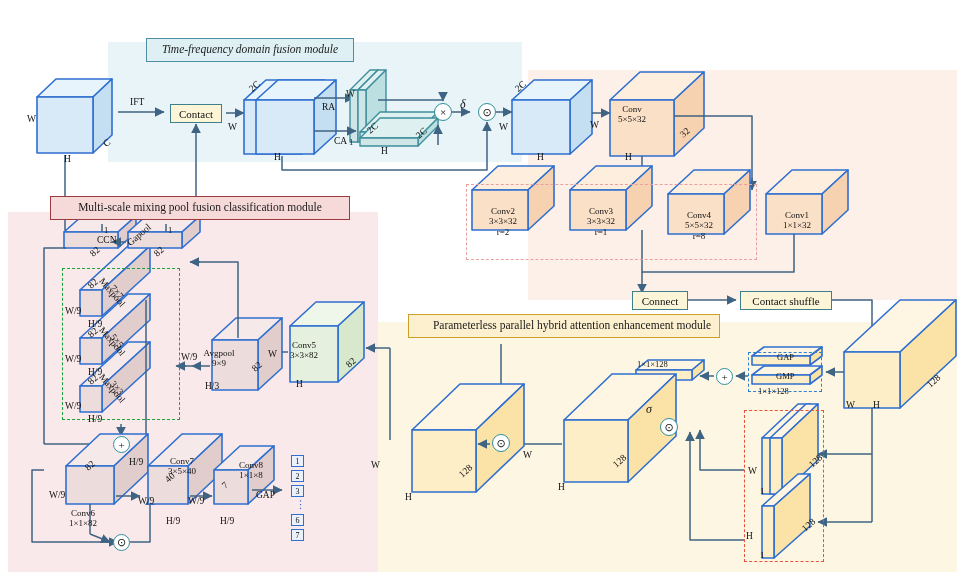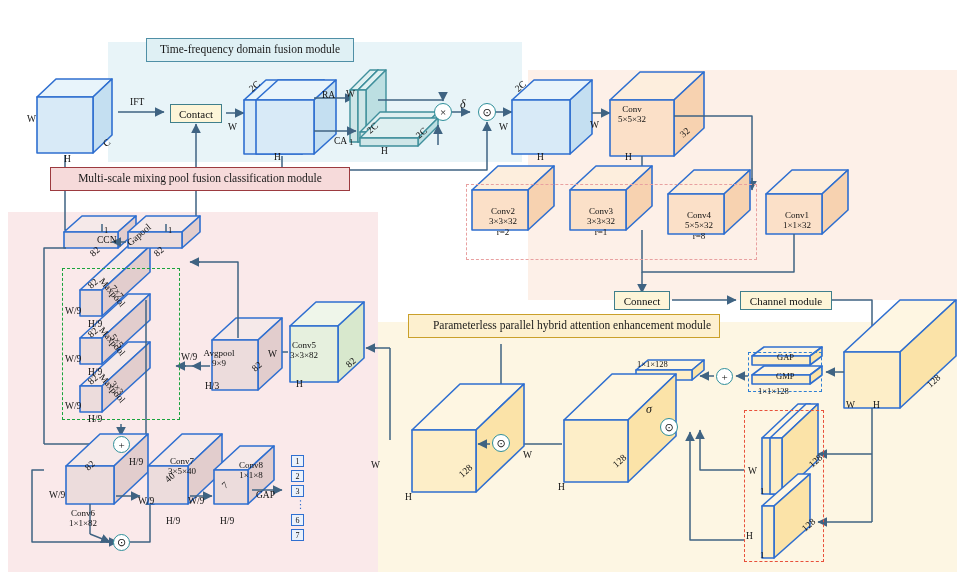"Time-frequency domain fusion module" .t-tf { font-style: none -> italic }
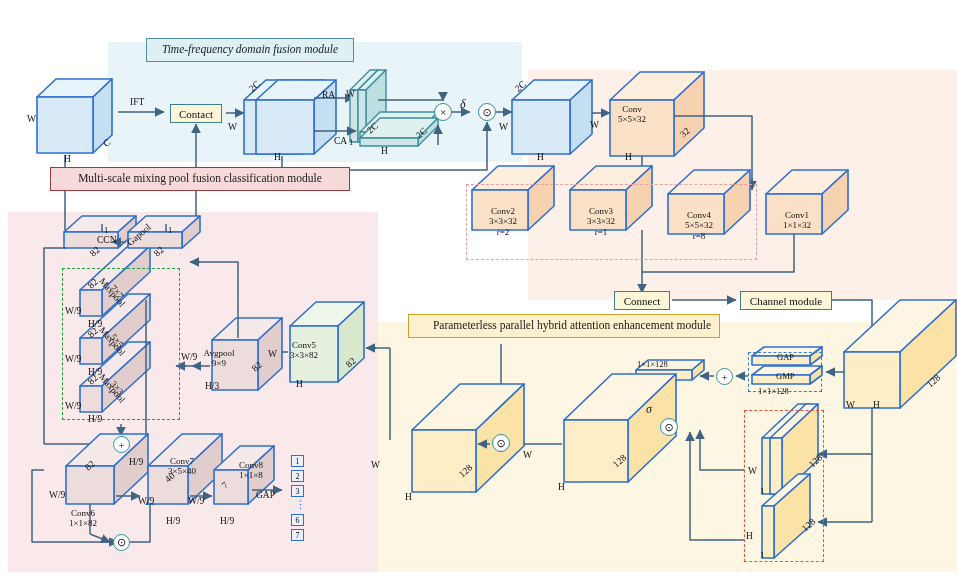"RA" div.lab { top: 90px -> 102px }
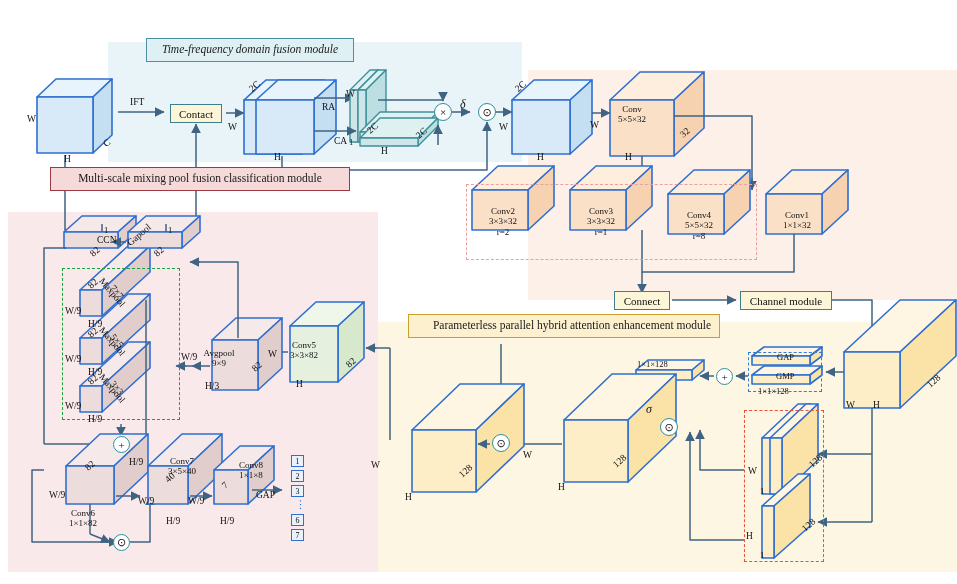"Multi-scale mixing pool fusion" div.title { top: 167px -> 196px }
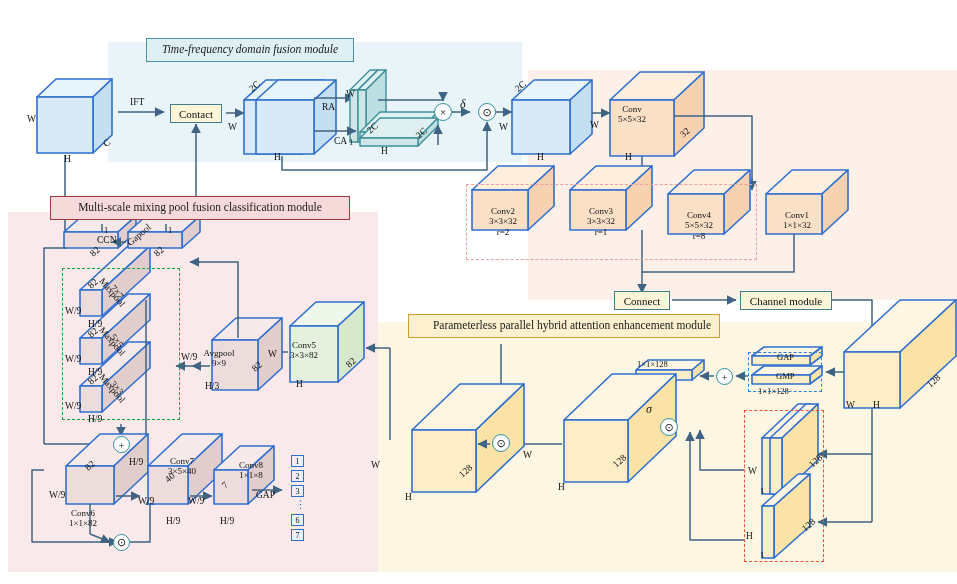"Connect" div.lbox { left: 614px -> 632px }
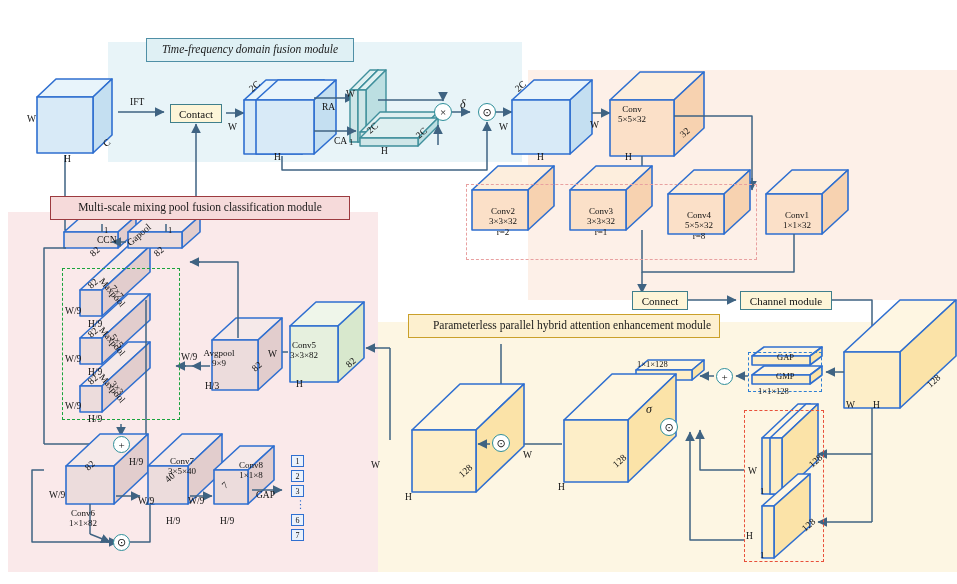"Channel module" div.lbox { text: Channel module -> Contact shuffle }
